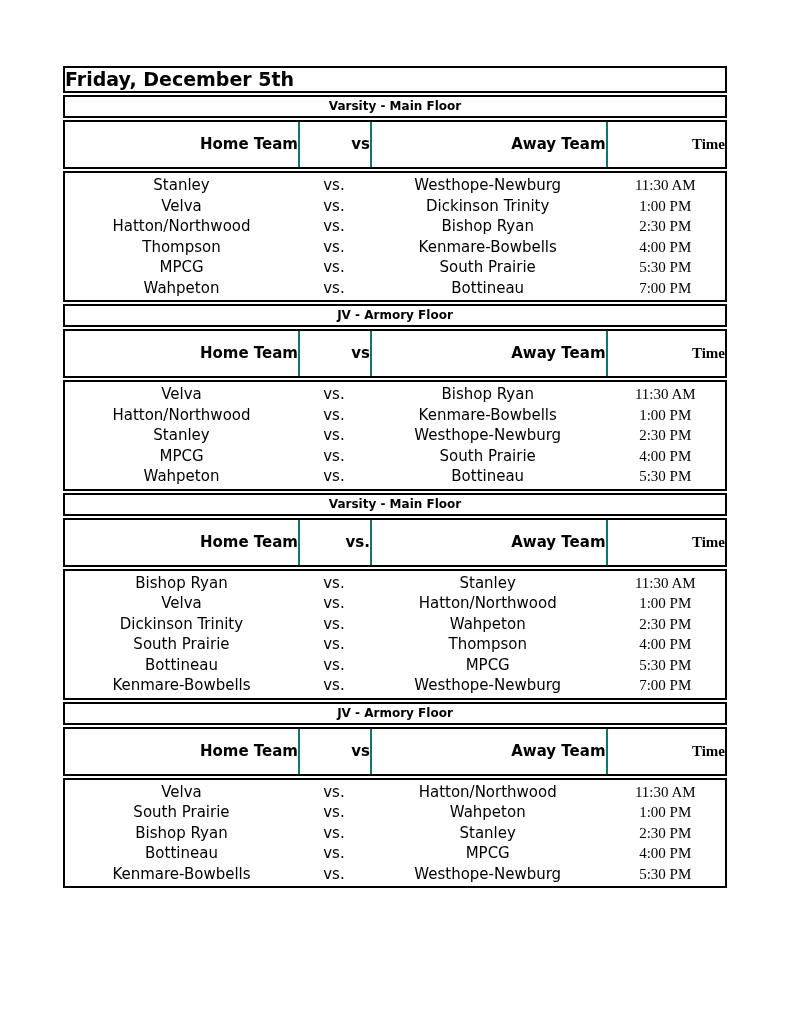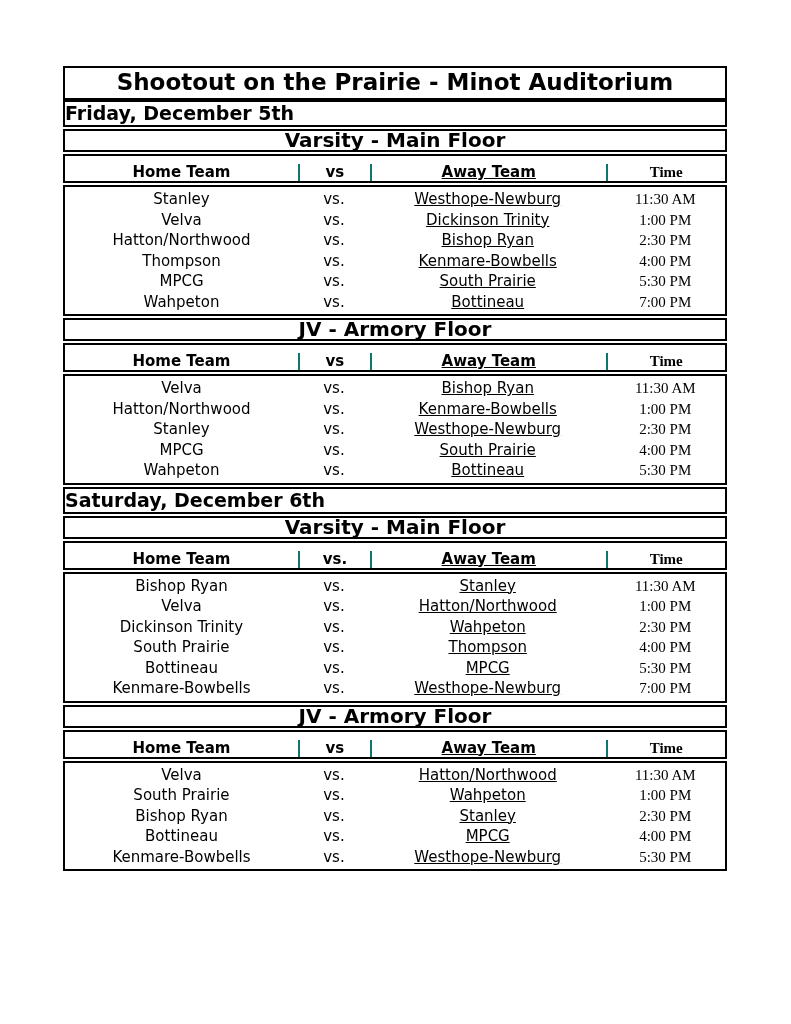"Shootout on the Prairie -" div.box { html: <div>Shootout on the Prairie - Minot Auditorium</div> -> none }
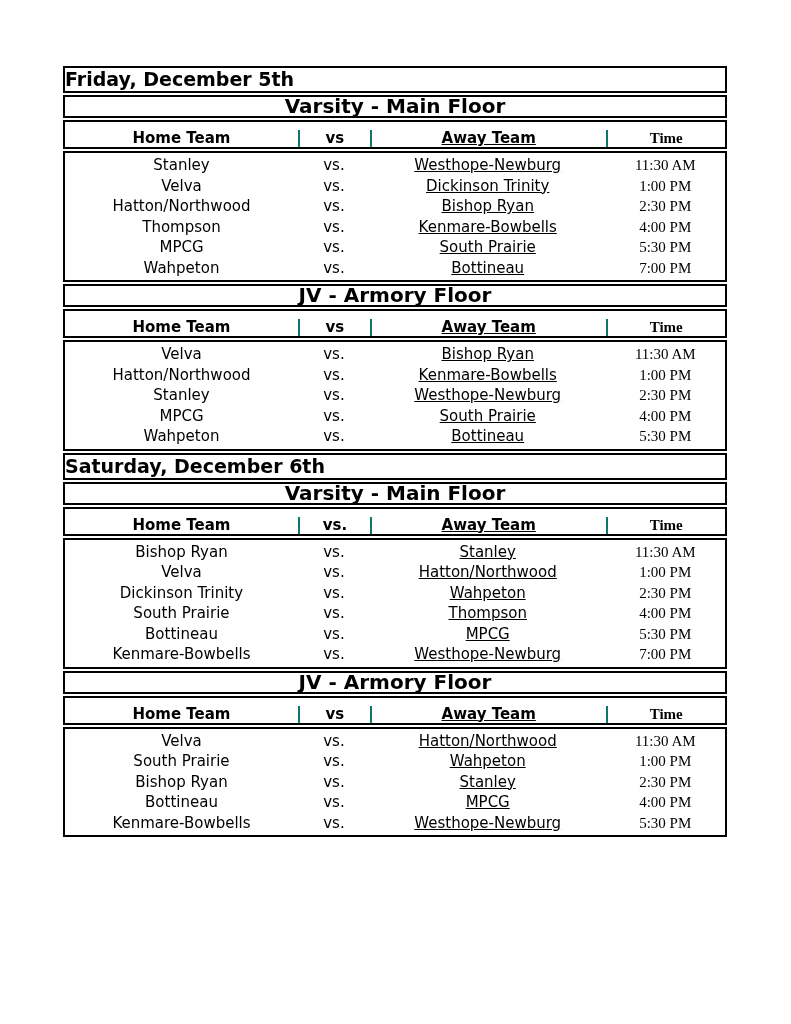"Varsity - Main Floor" .session-box { font-size: 20px -> 12px }
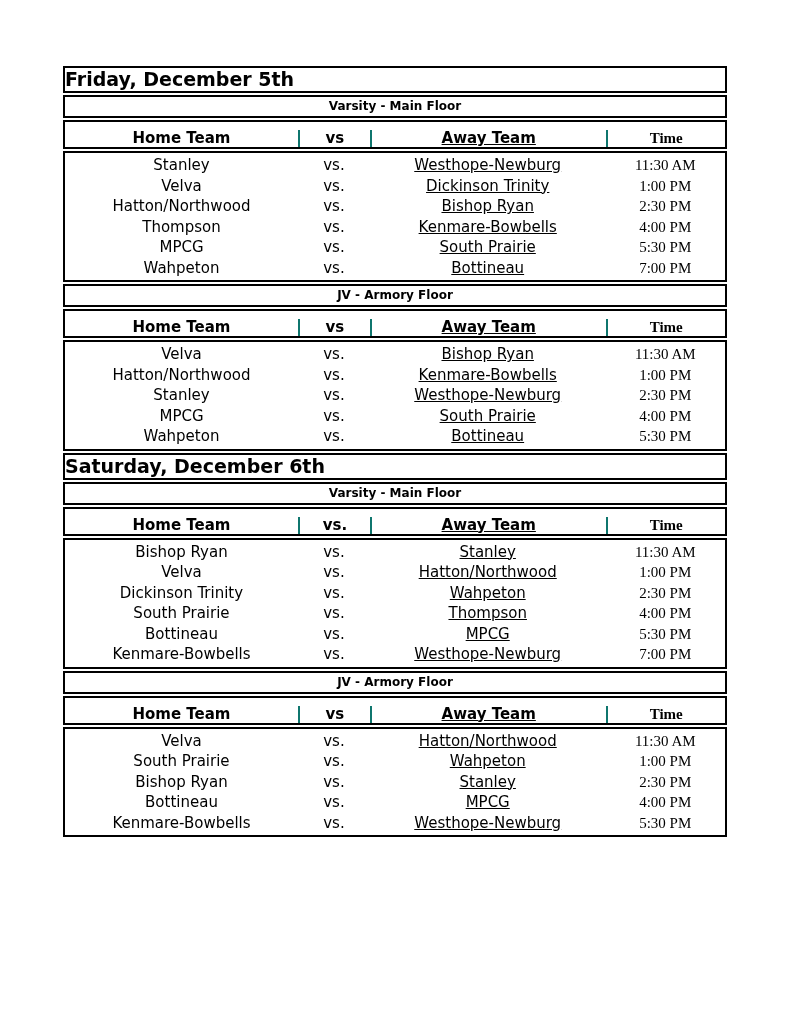"Home Team" .hdr-cell { margin-top: 8px -> none; padding: 0 0 -> 14px 0; text-align: center -> right }
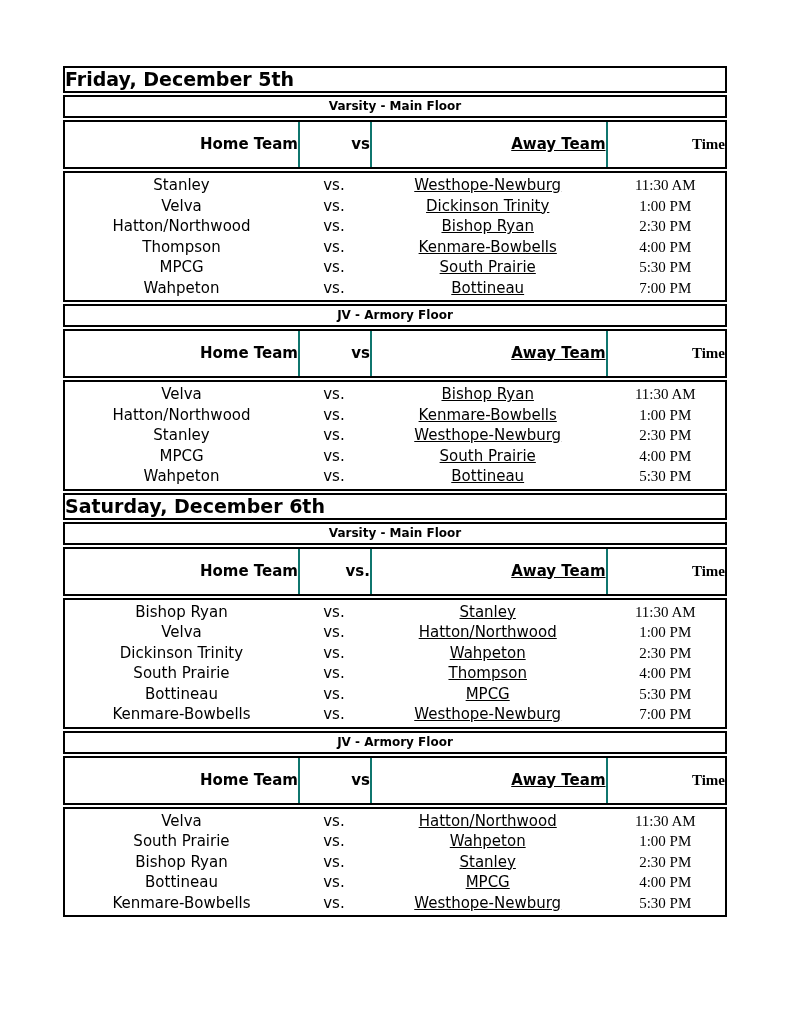"Away Team" .col-away { text-decoration: underline -> none }
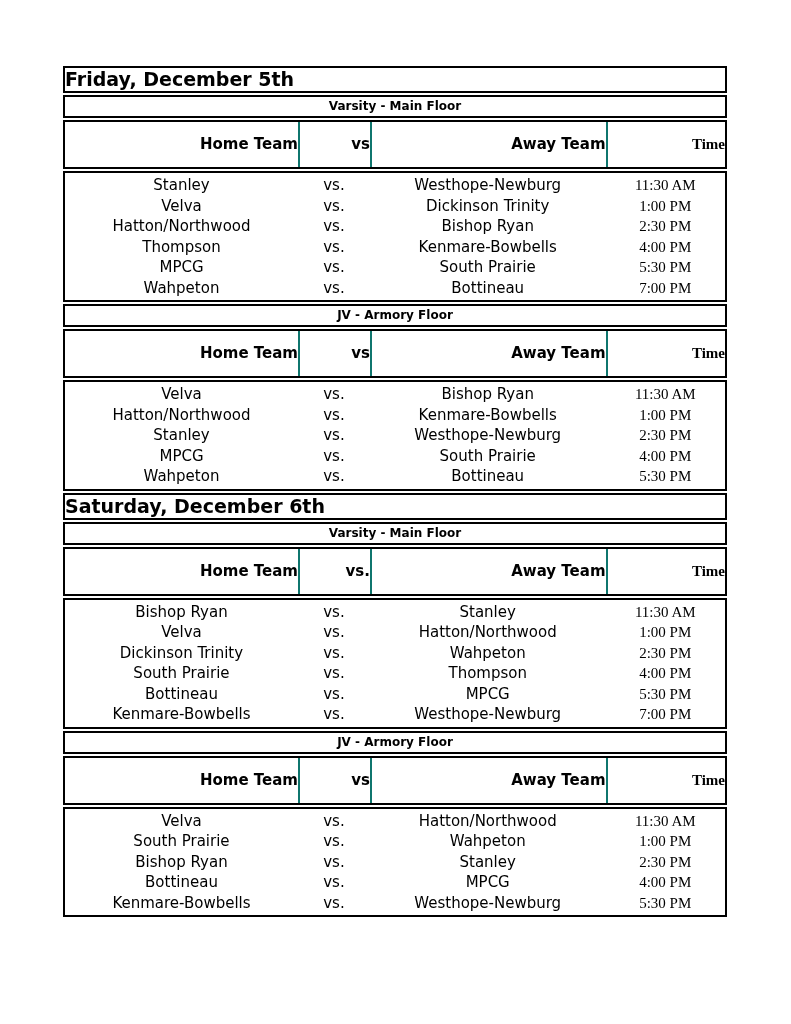"Saturday, December 6th" div.box { html: <div>Saturday, December 6th</div> -> none }
